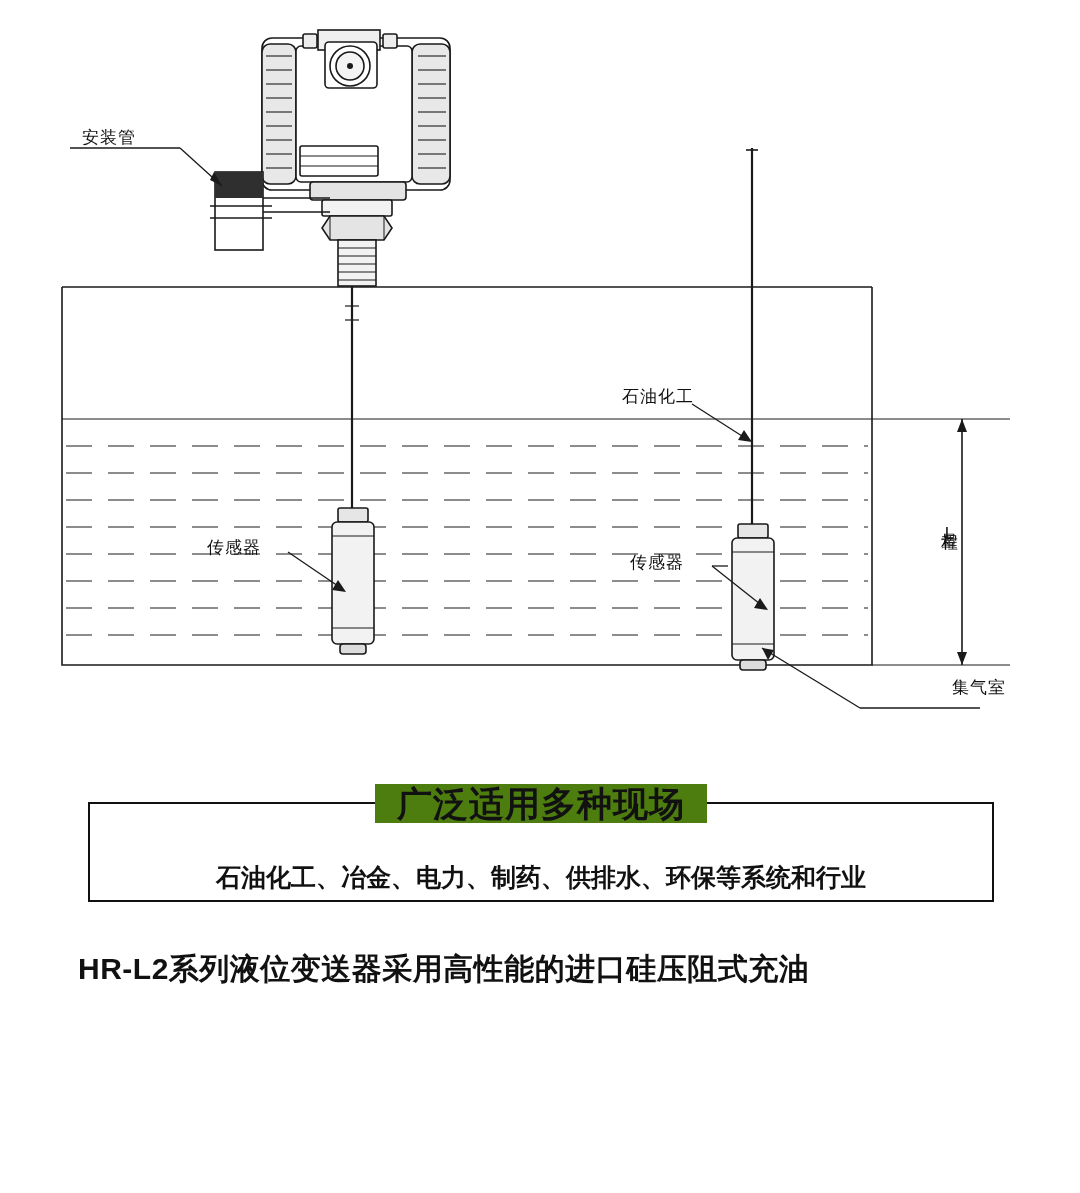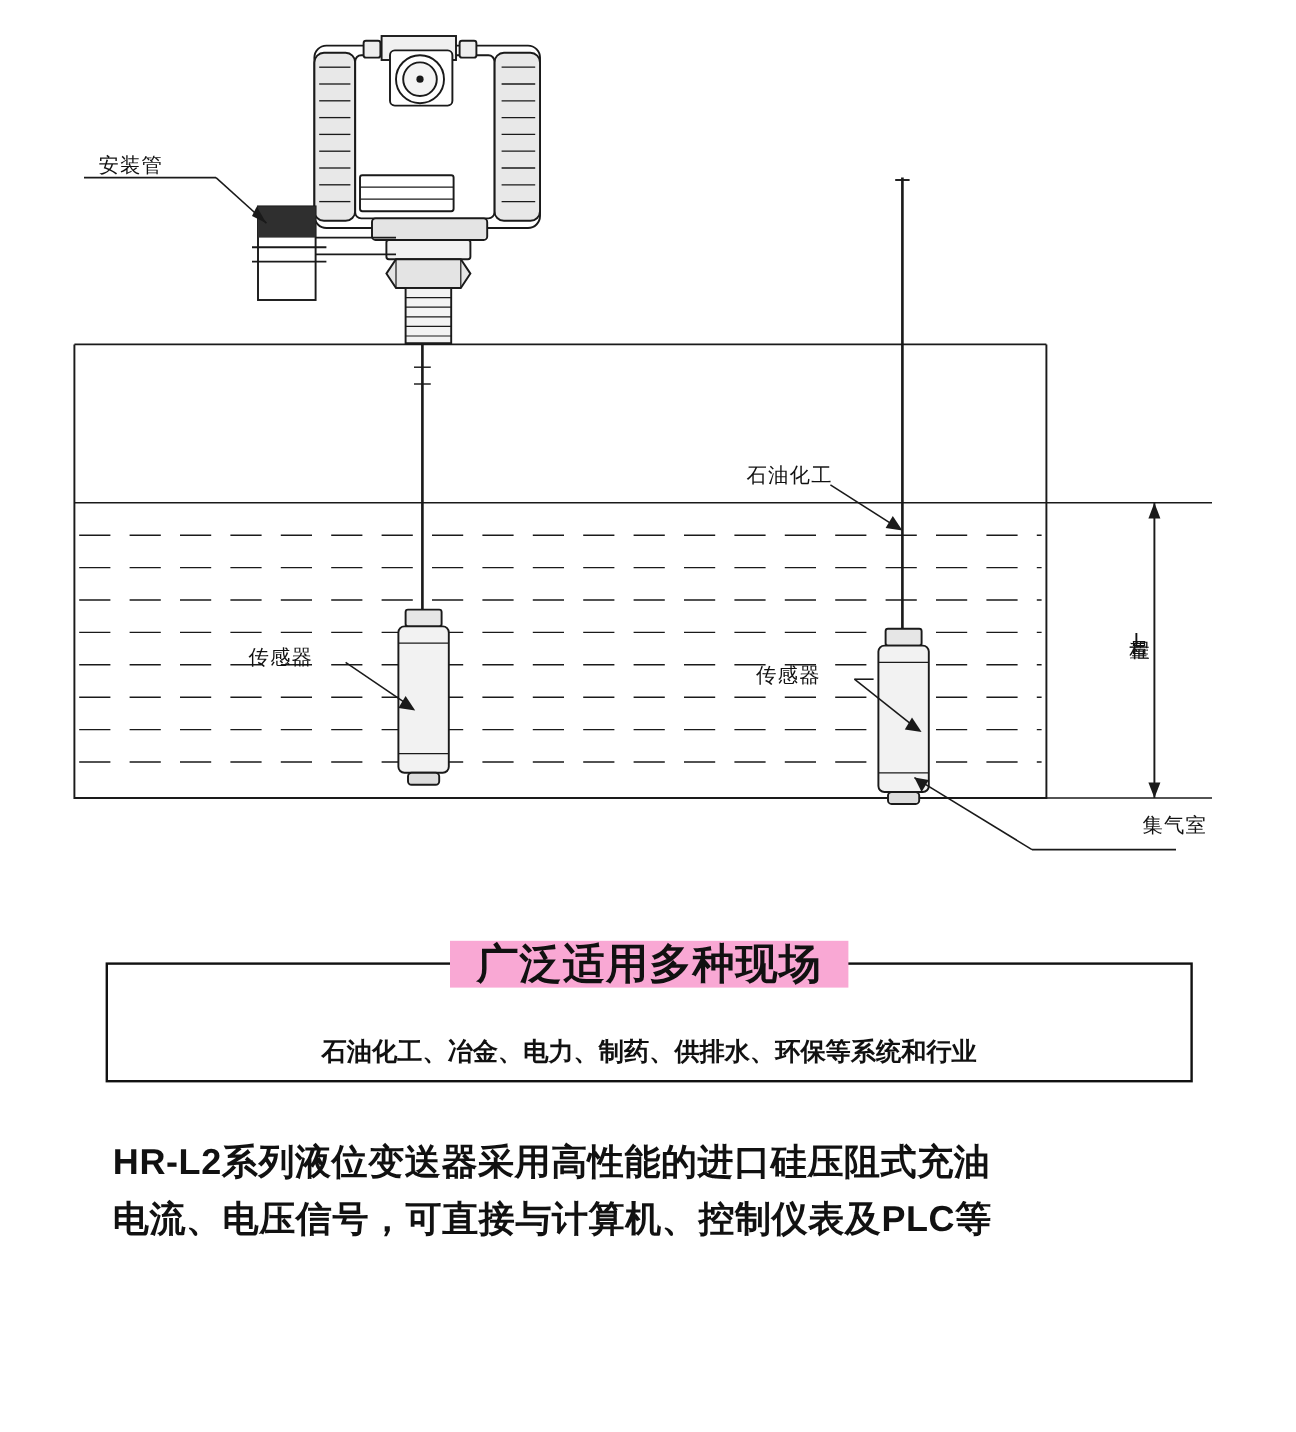"广泛适用多种现场" .banner-title span.txt { background: #f9a8d4 -> #4d7c0f }
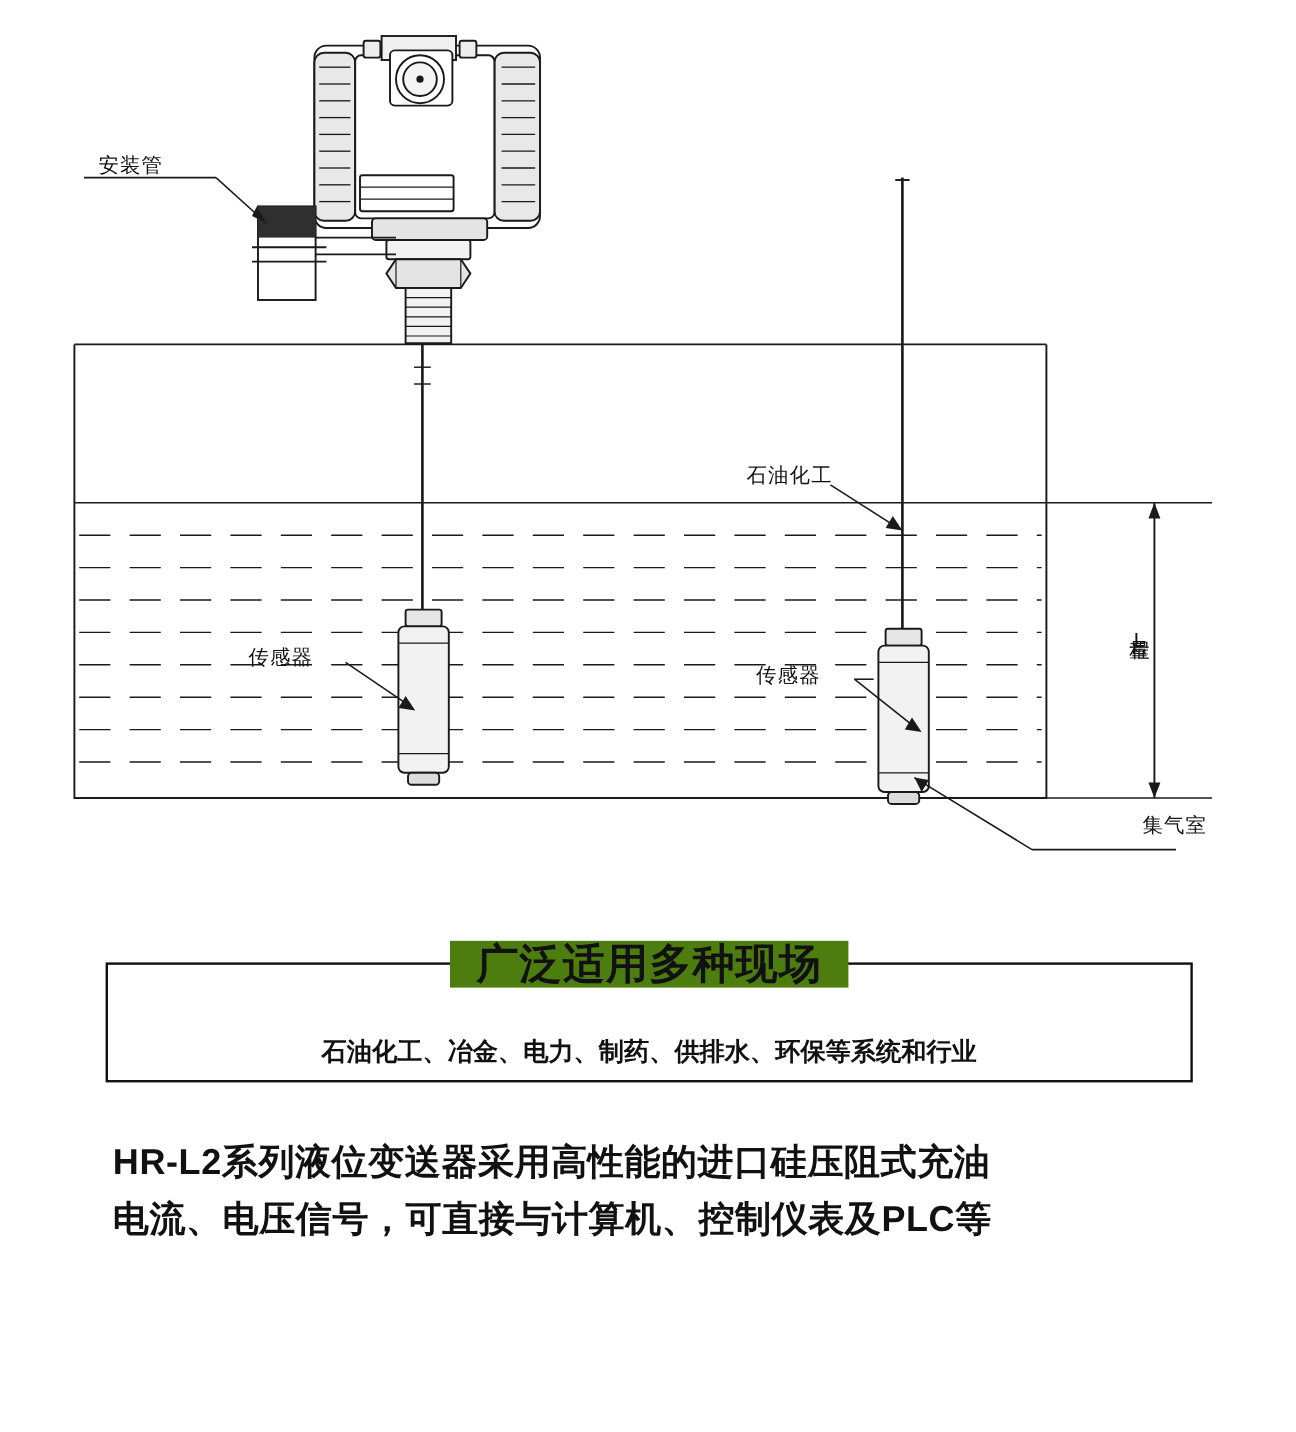"石油化工、冶金、电力、制药、供排水、环保等系统和行业" .banner-sub { font-size: 21px -> 25px }
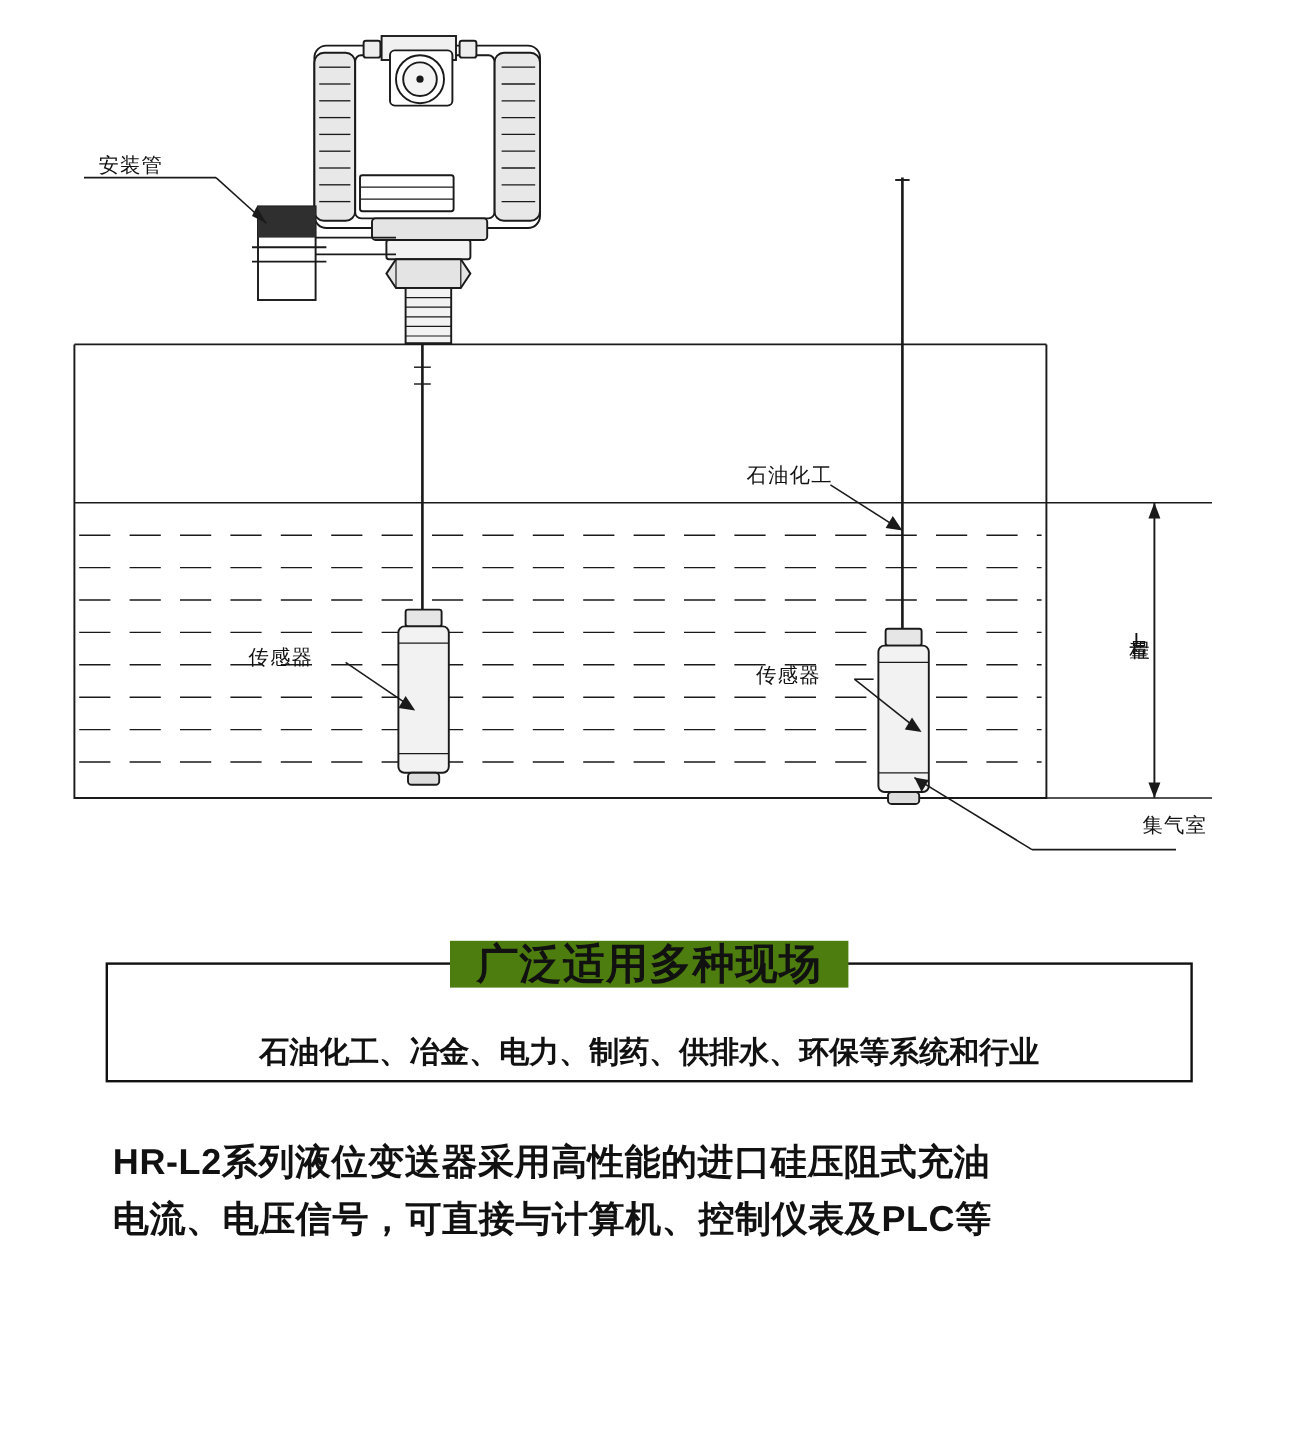"HR-L2系列液位变送器采用高性能的进口硅压阻式充油" .paragraph { margin-left: 16px -> none }
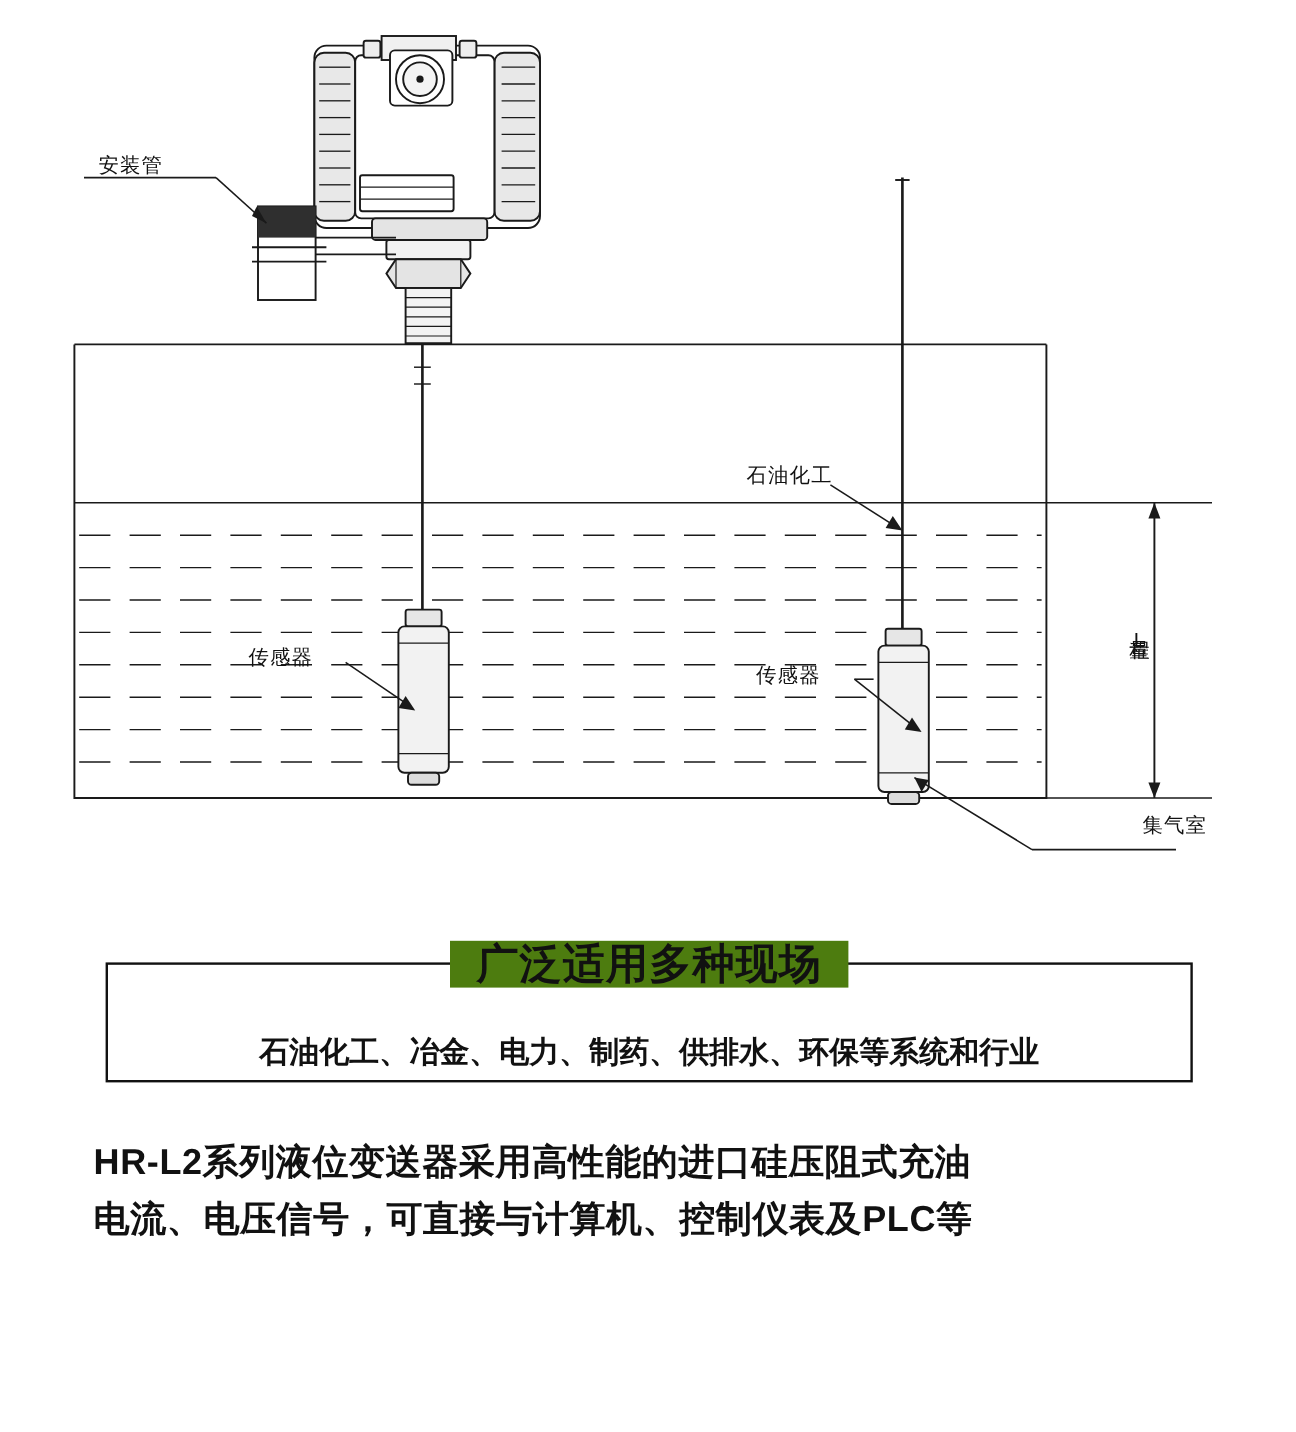"电流、电压信号，可直接与计算机、控制仪表及PLC等" p { html: <p>电流、电压信号，可直接与计算机、控制仪表及PLC等</p> -> none }
